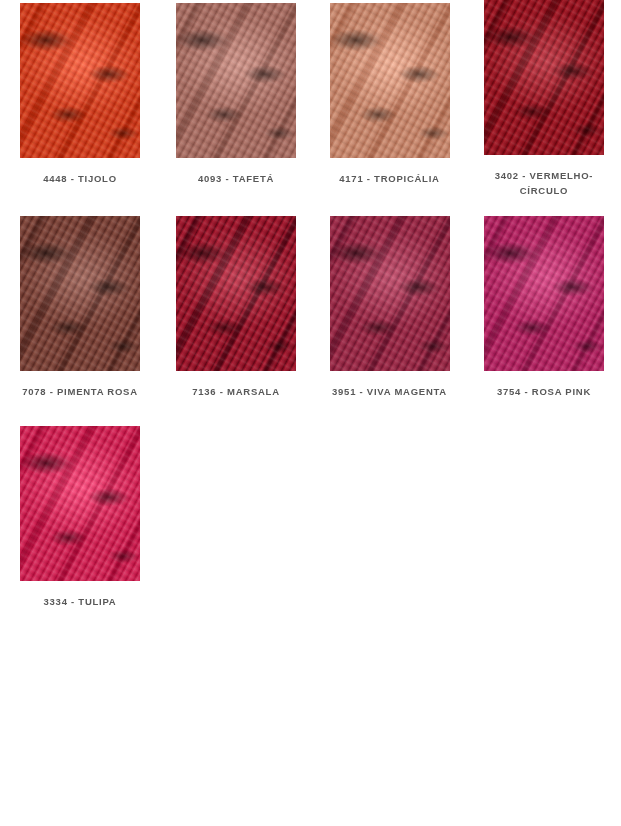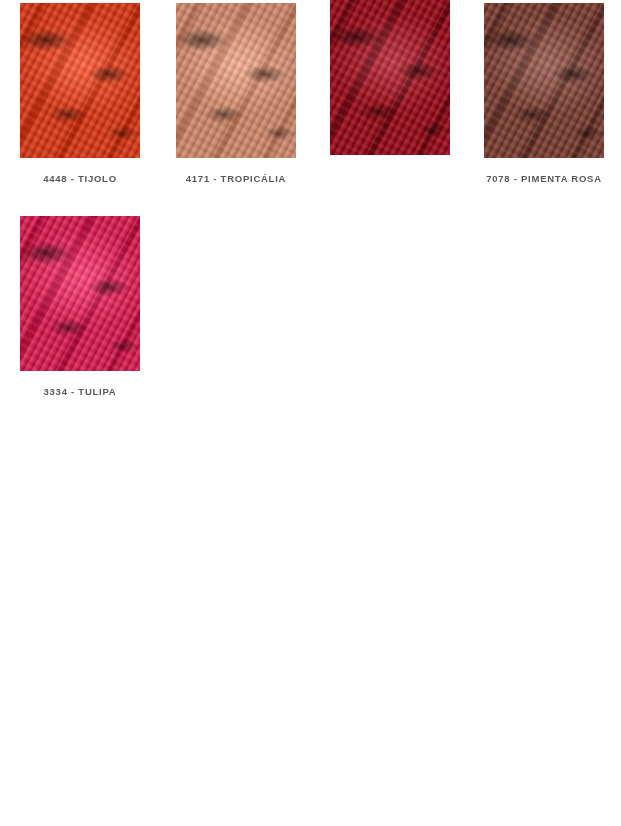"4093 - TAFETÁ" div.swatch-cell { html: none -> <div> <div> <div></div> <div></div> <div></div> <div></div> </div> <div>4093 - TAFETÁ</div> </div> }
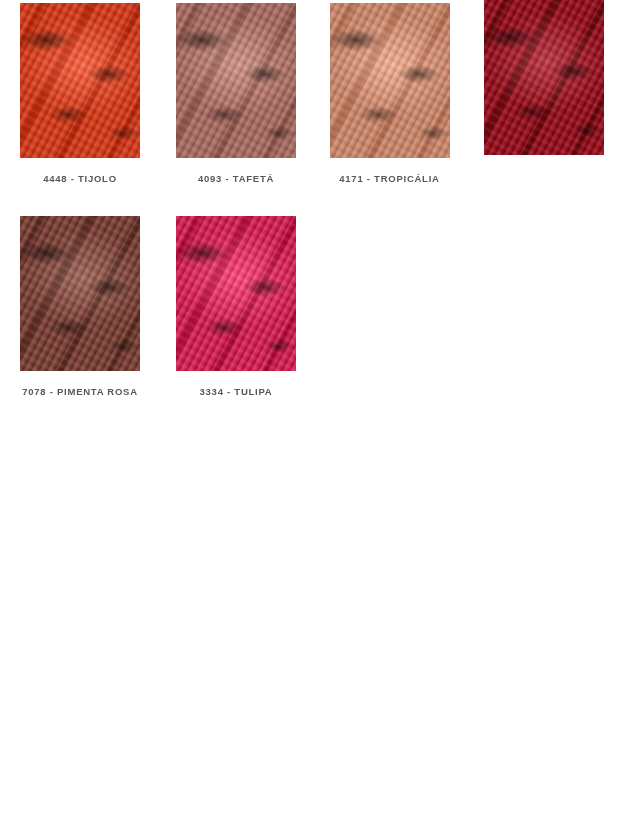"3402 - VERMELHO-CÍRCULO" div.swatch-label { html: none -> <div>3402 - VERMELHO-CÍRCULO</div> }
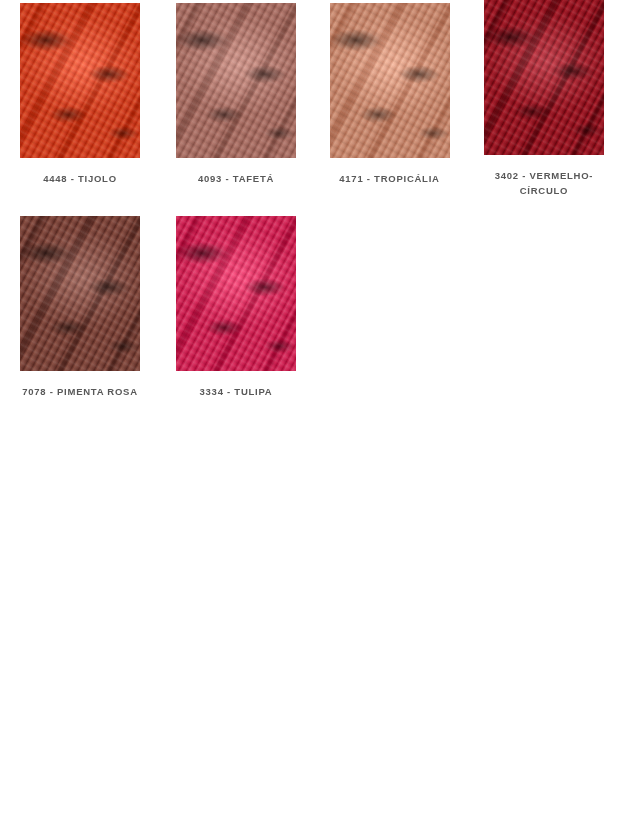"7136 - MARSALA" div.swatch-cell { html: none -> <div> <div> <div></div> <div></div> <div></div> <div></div> </div> <div>7136 - MARSALA</div> </div> }
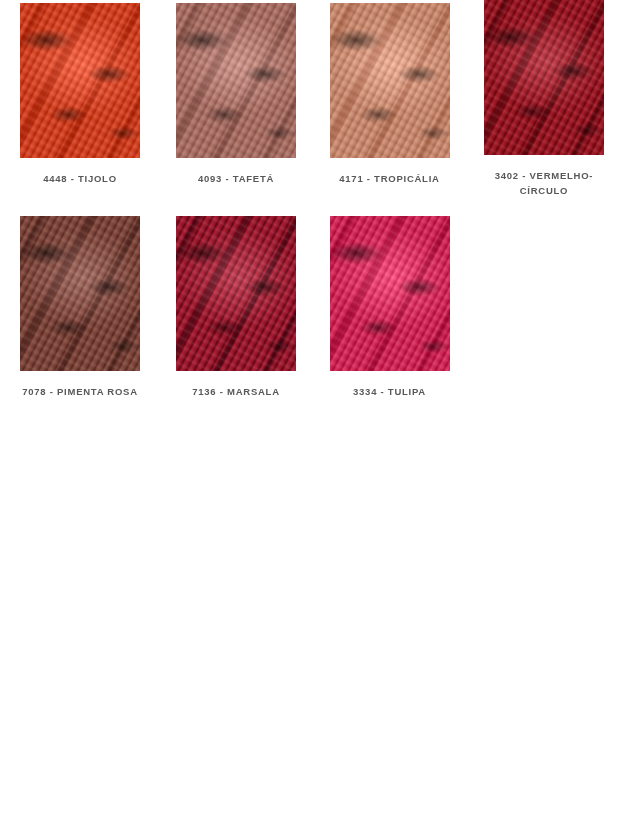"3951 - VIVA MAGENTA" div.swatch-cell { html: none -> <div> <div> <div></div> <div></div> <div></div> <div></div> </div> <div>3951 - VIVA MAGENTA</div> </div> }
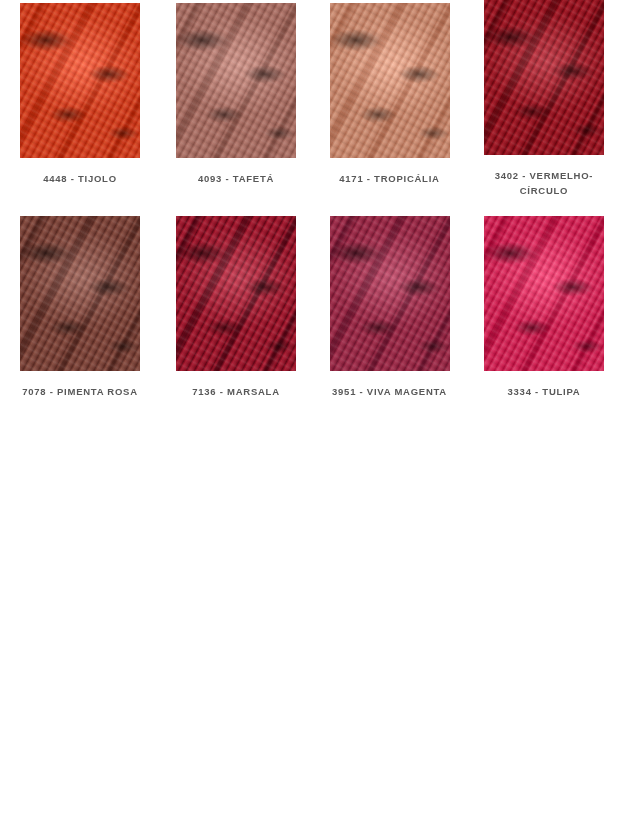"3754 - ROSA PINK" div.swatch-cell { html: none -> <div> <div> <div></div> <div></div> <div></div> <div></div> </div> <div>3754 - ROSA PINK</div> </div> }
